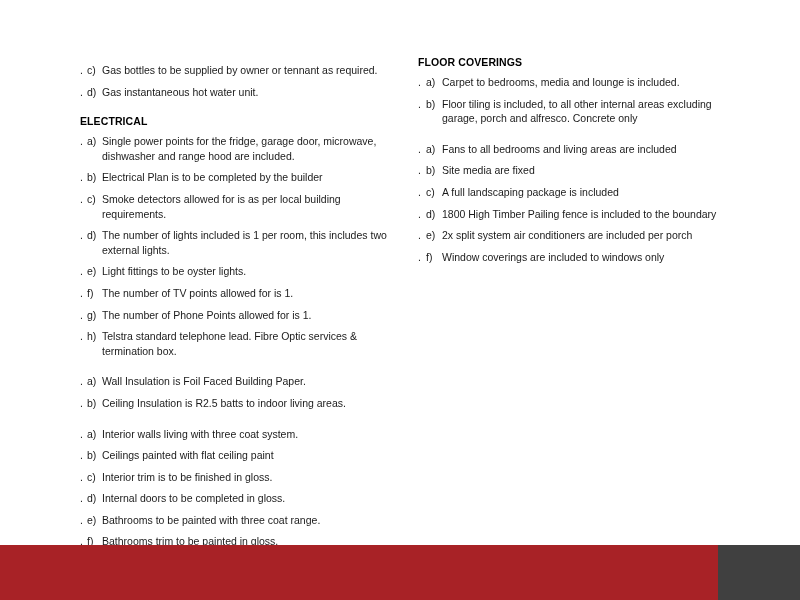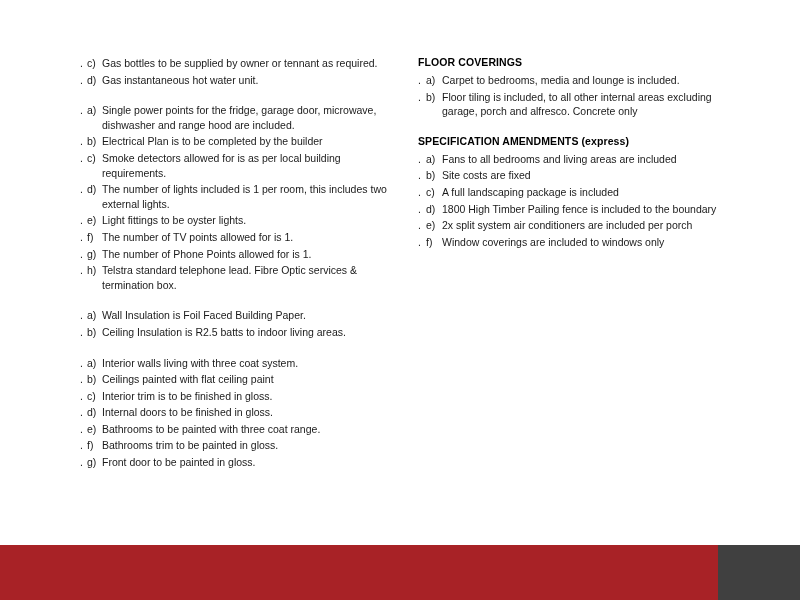"Gas bottles to be supplied" .item .txt { margin-top: none -> 7px }
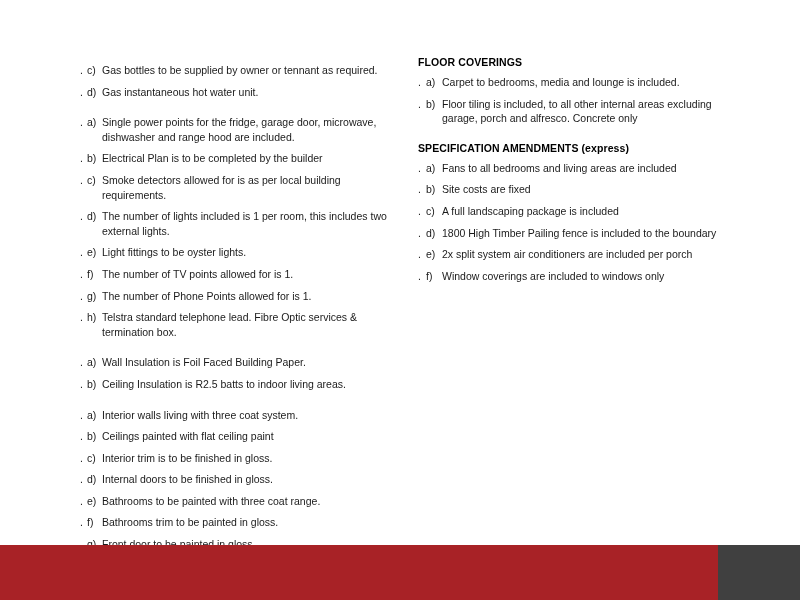"ELECTRICAL" div.heading { html: none -> <div>ELECTRICAL</div> }
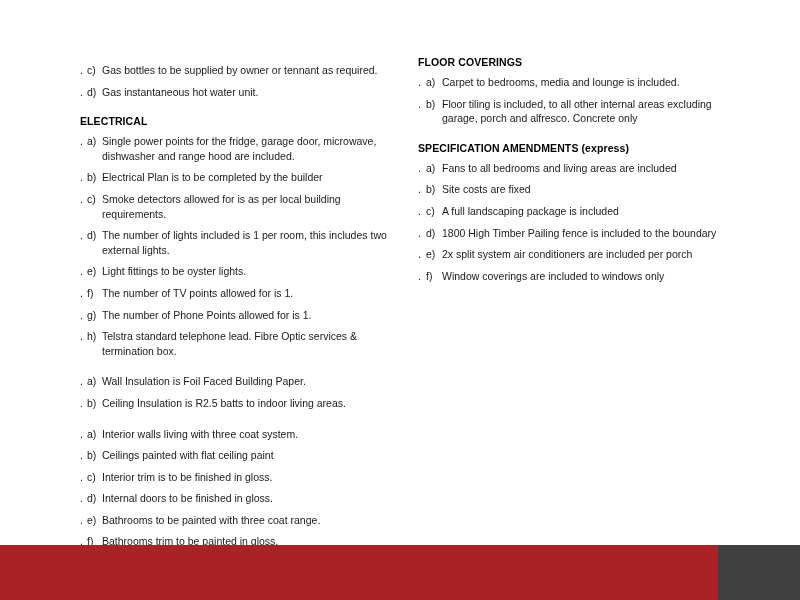"SPECIFICATION AMENDMENTS (express)" div.heading { html: <div>SPECIFICATION AMENDMENTS (express)</div> -> none }
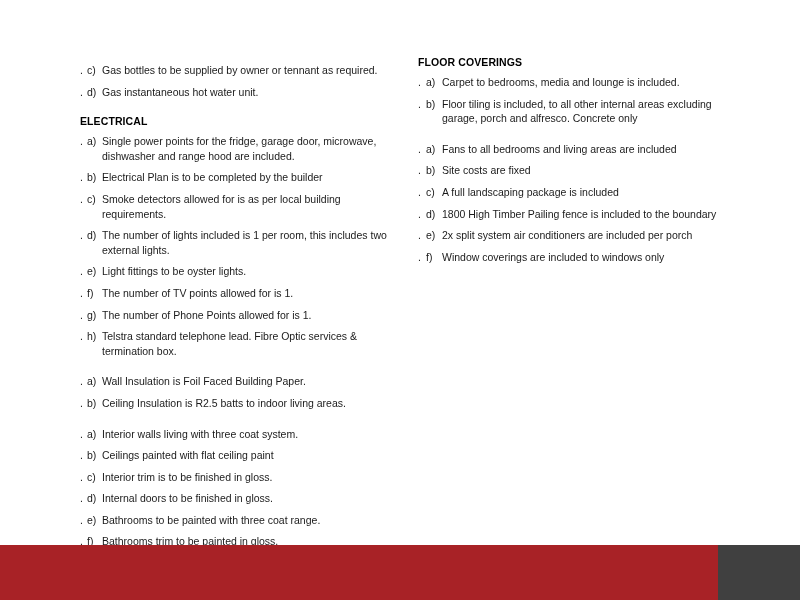"Site costs are fixed" span.txt { text: costs -> media }
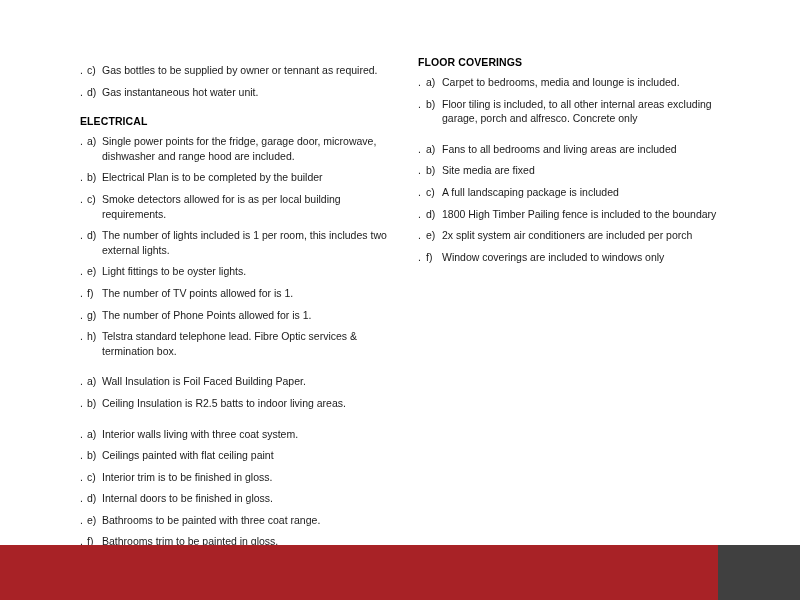"Internal doors to be finished" span.txt { text: finished -> completed }
